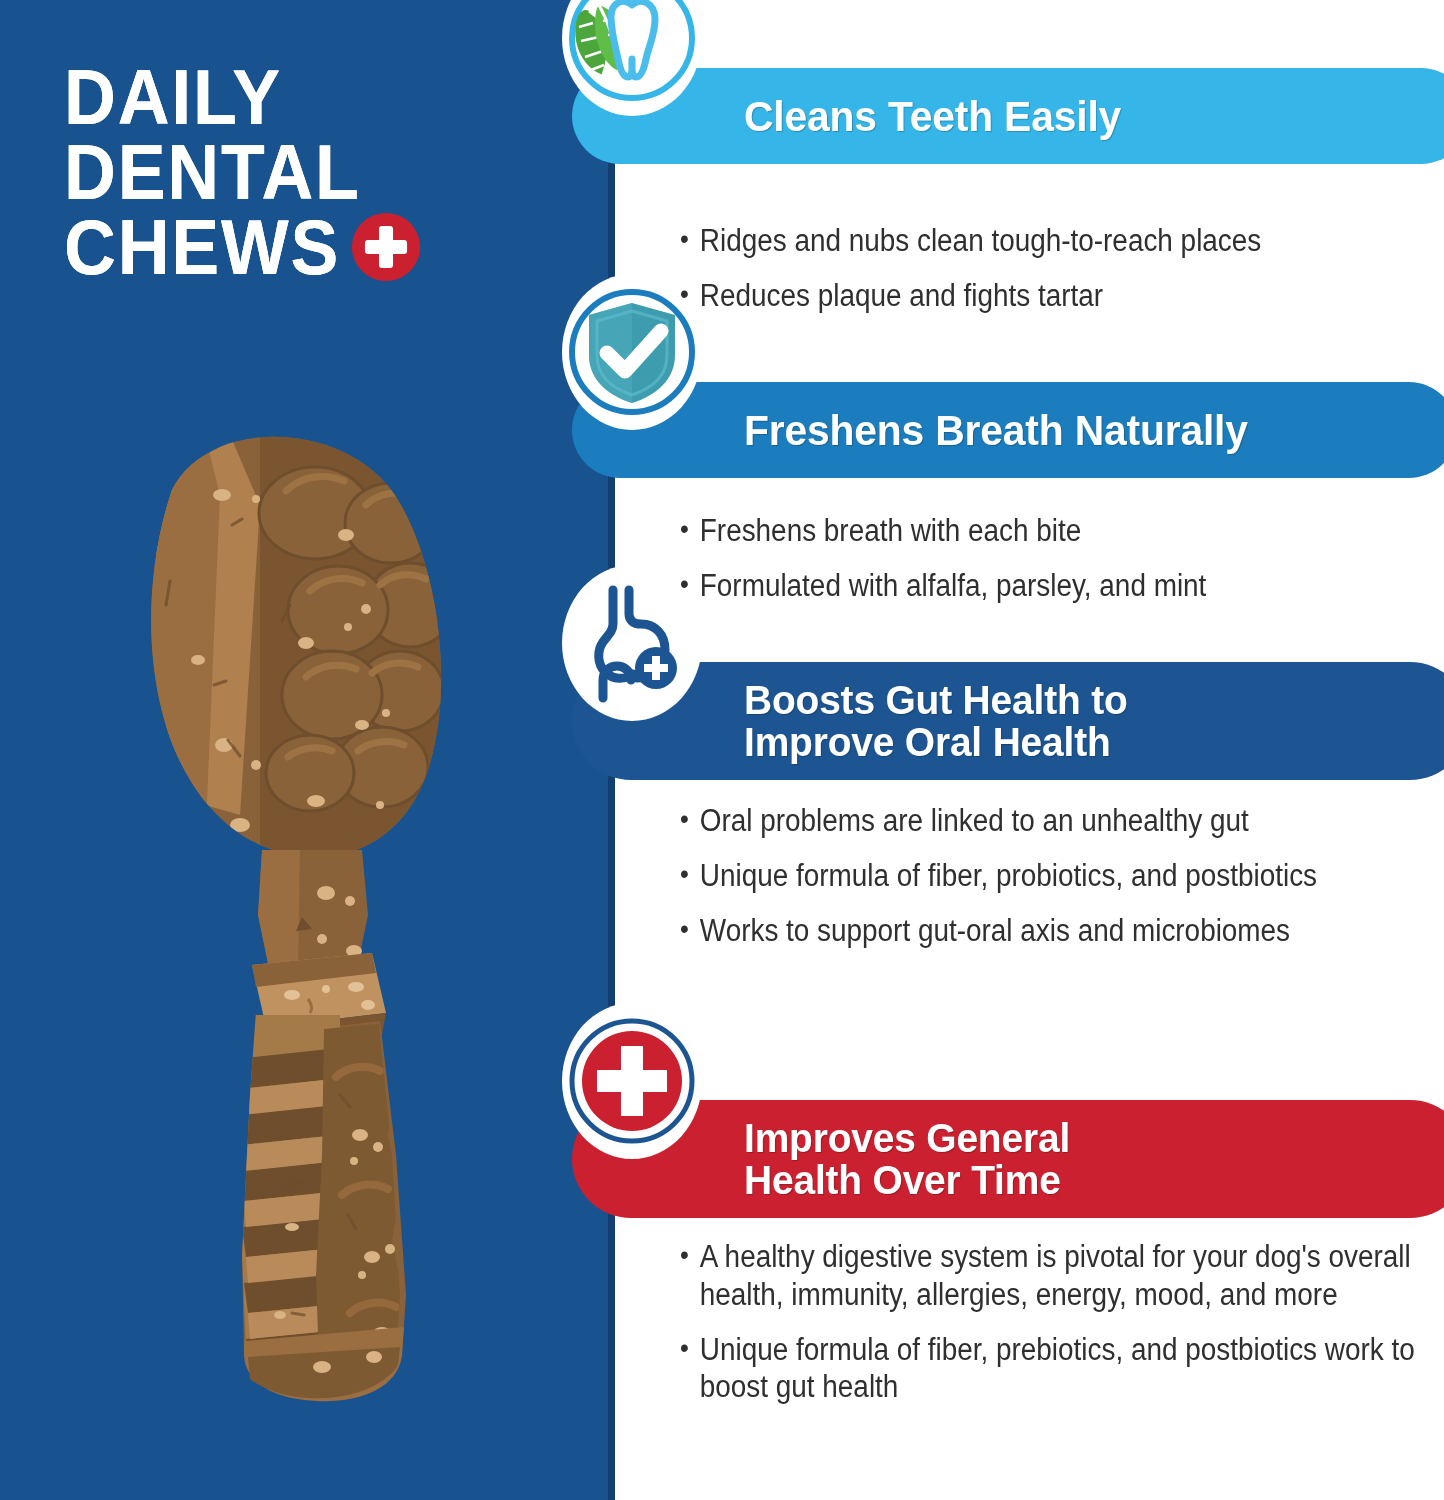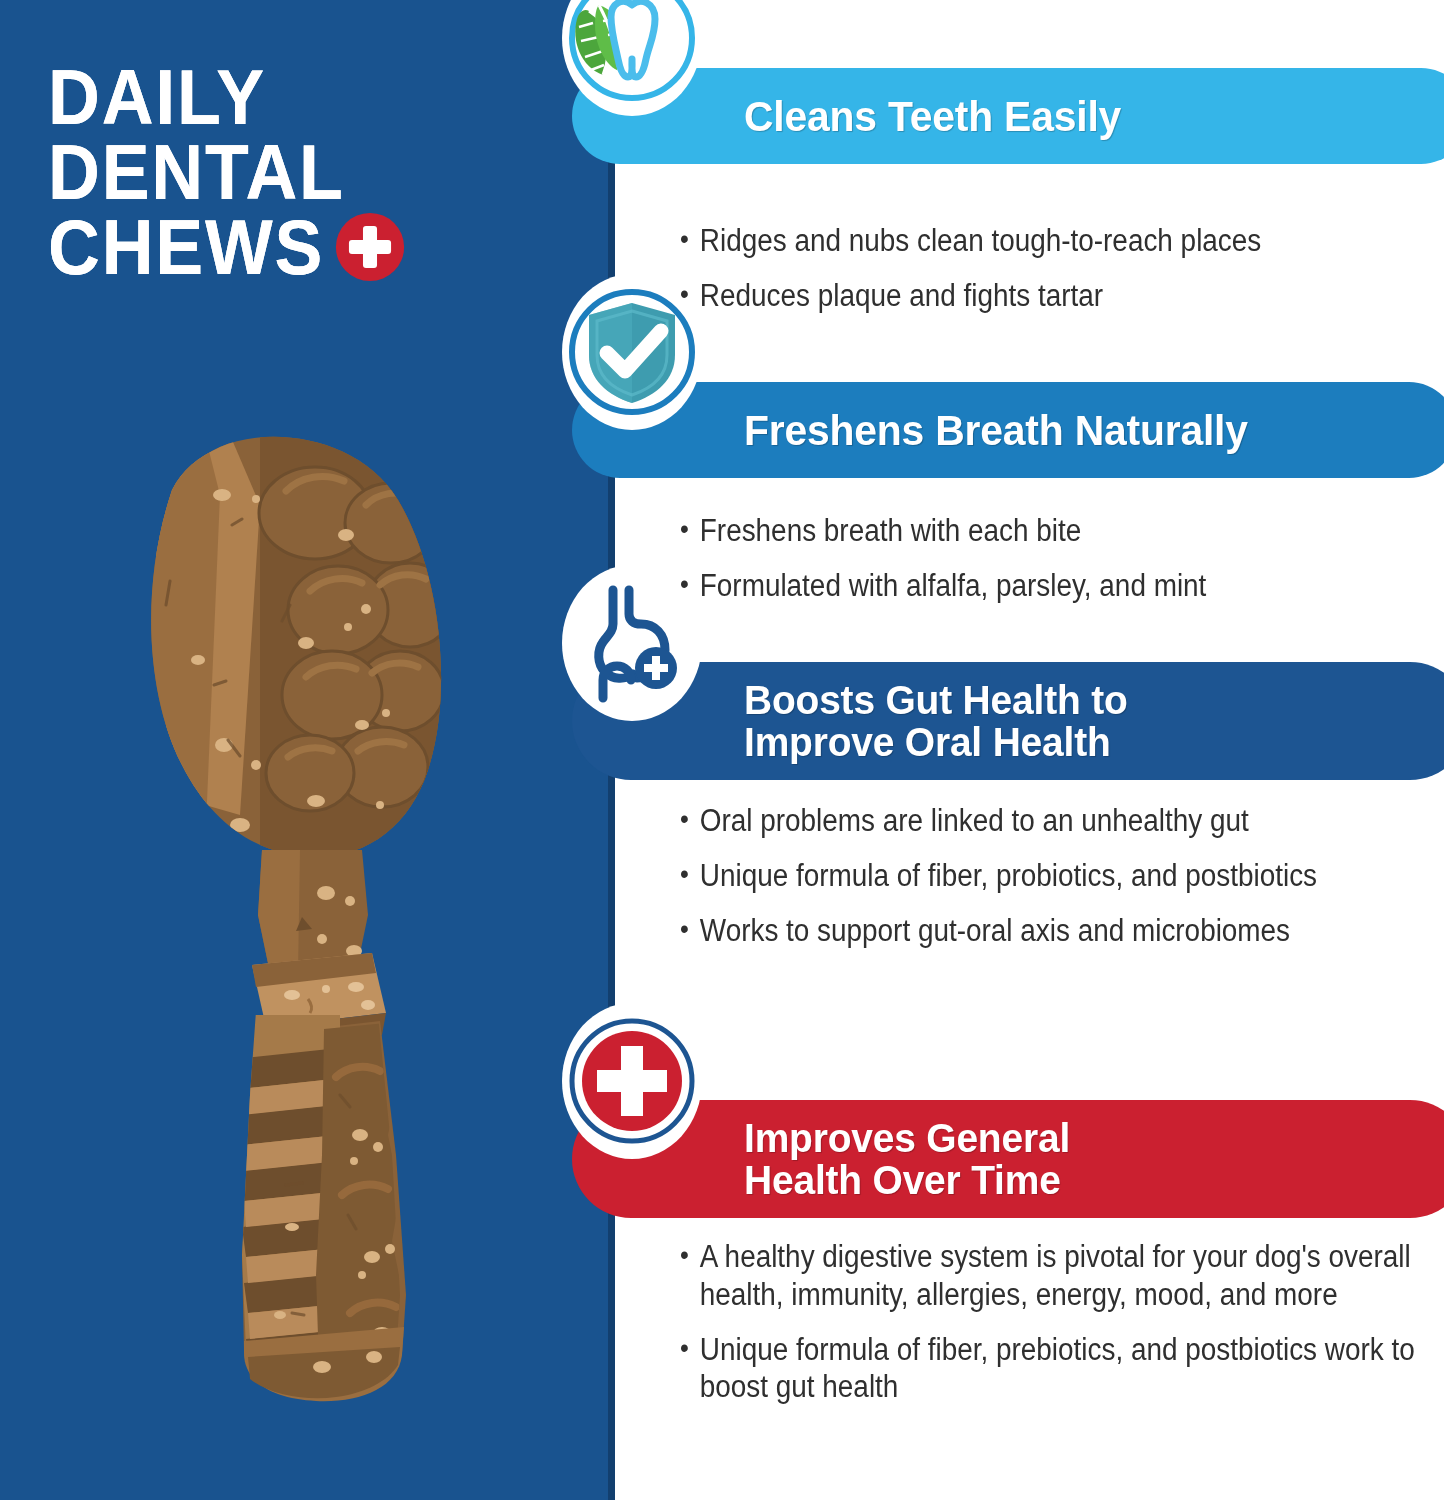"DAILY" .title-block { left: 48px -> 64px }
